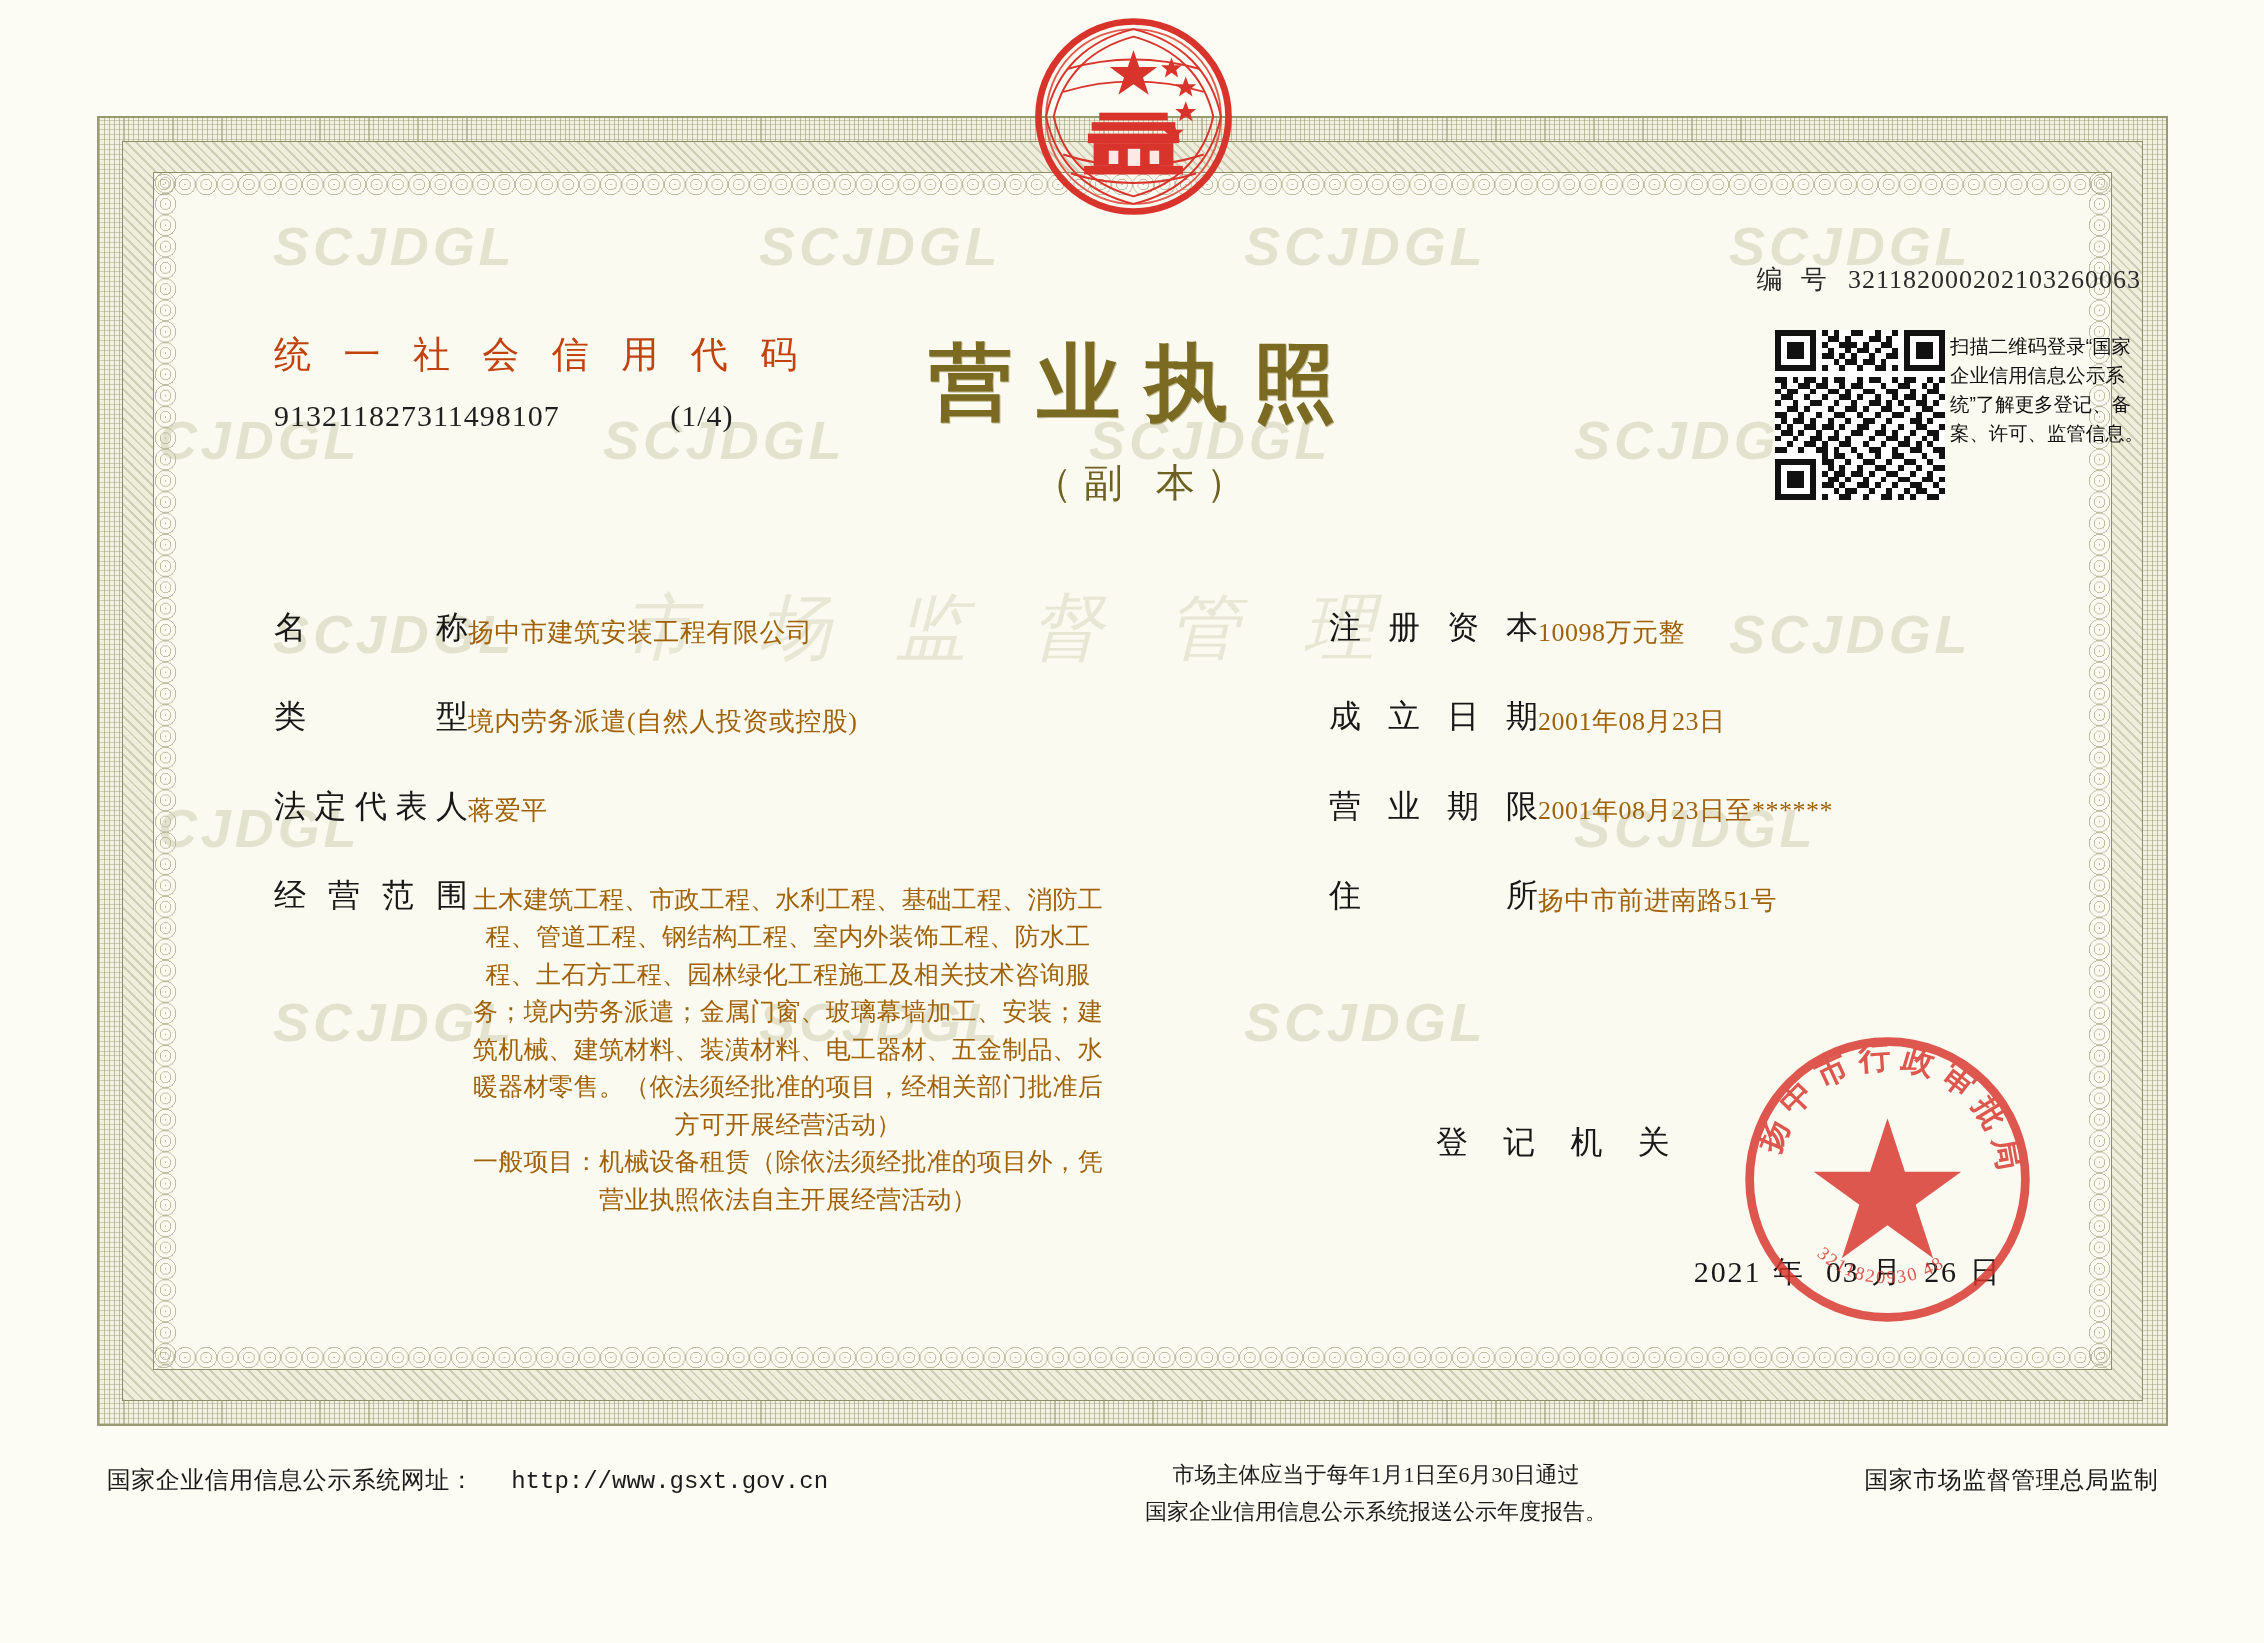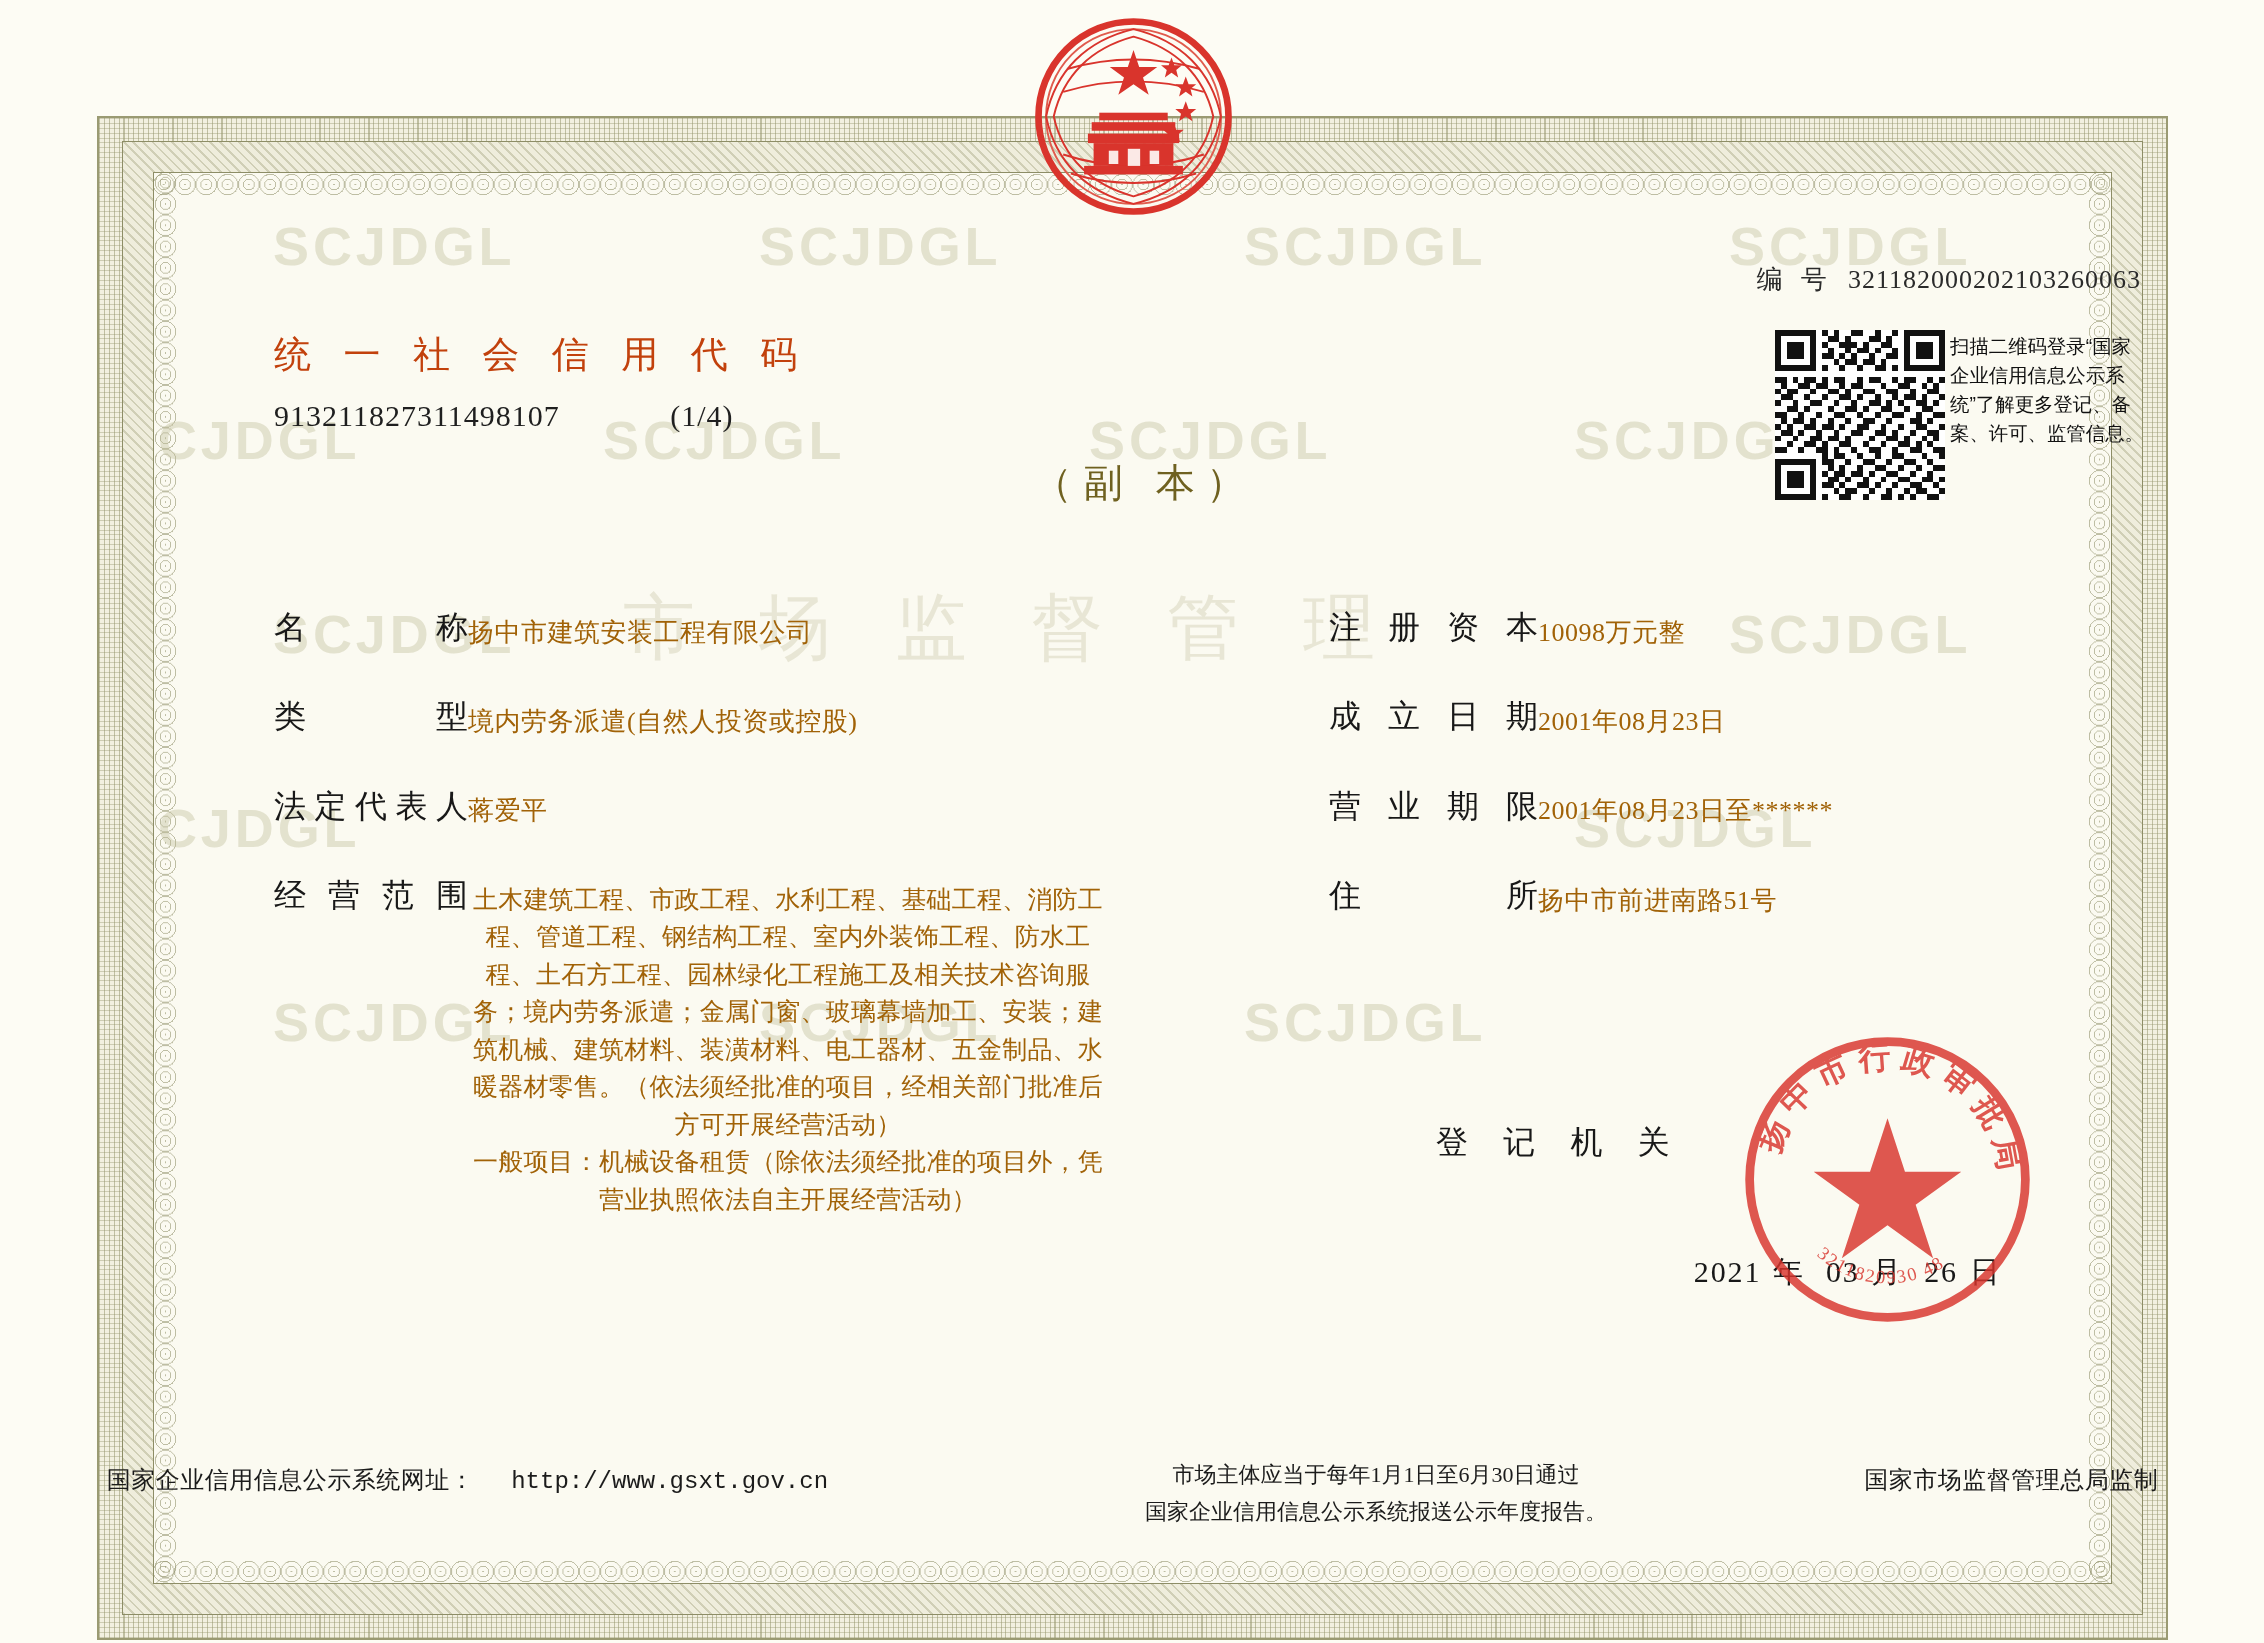"SCJDGL" .cert { font-style: none -> italic; height: 1524px -> 1310px }
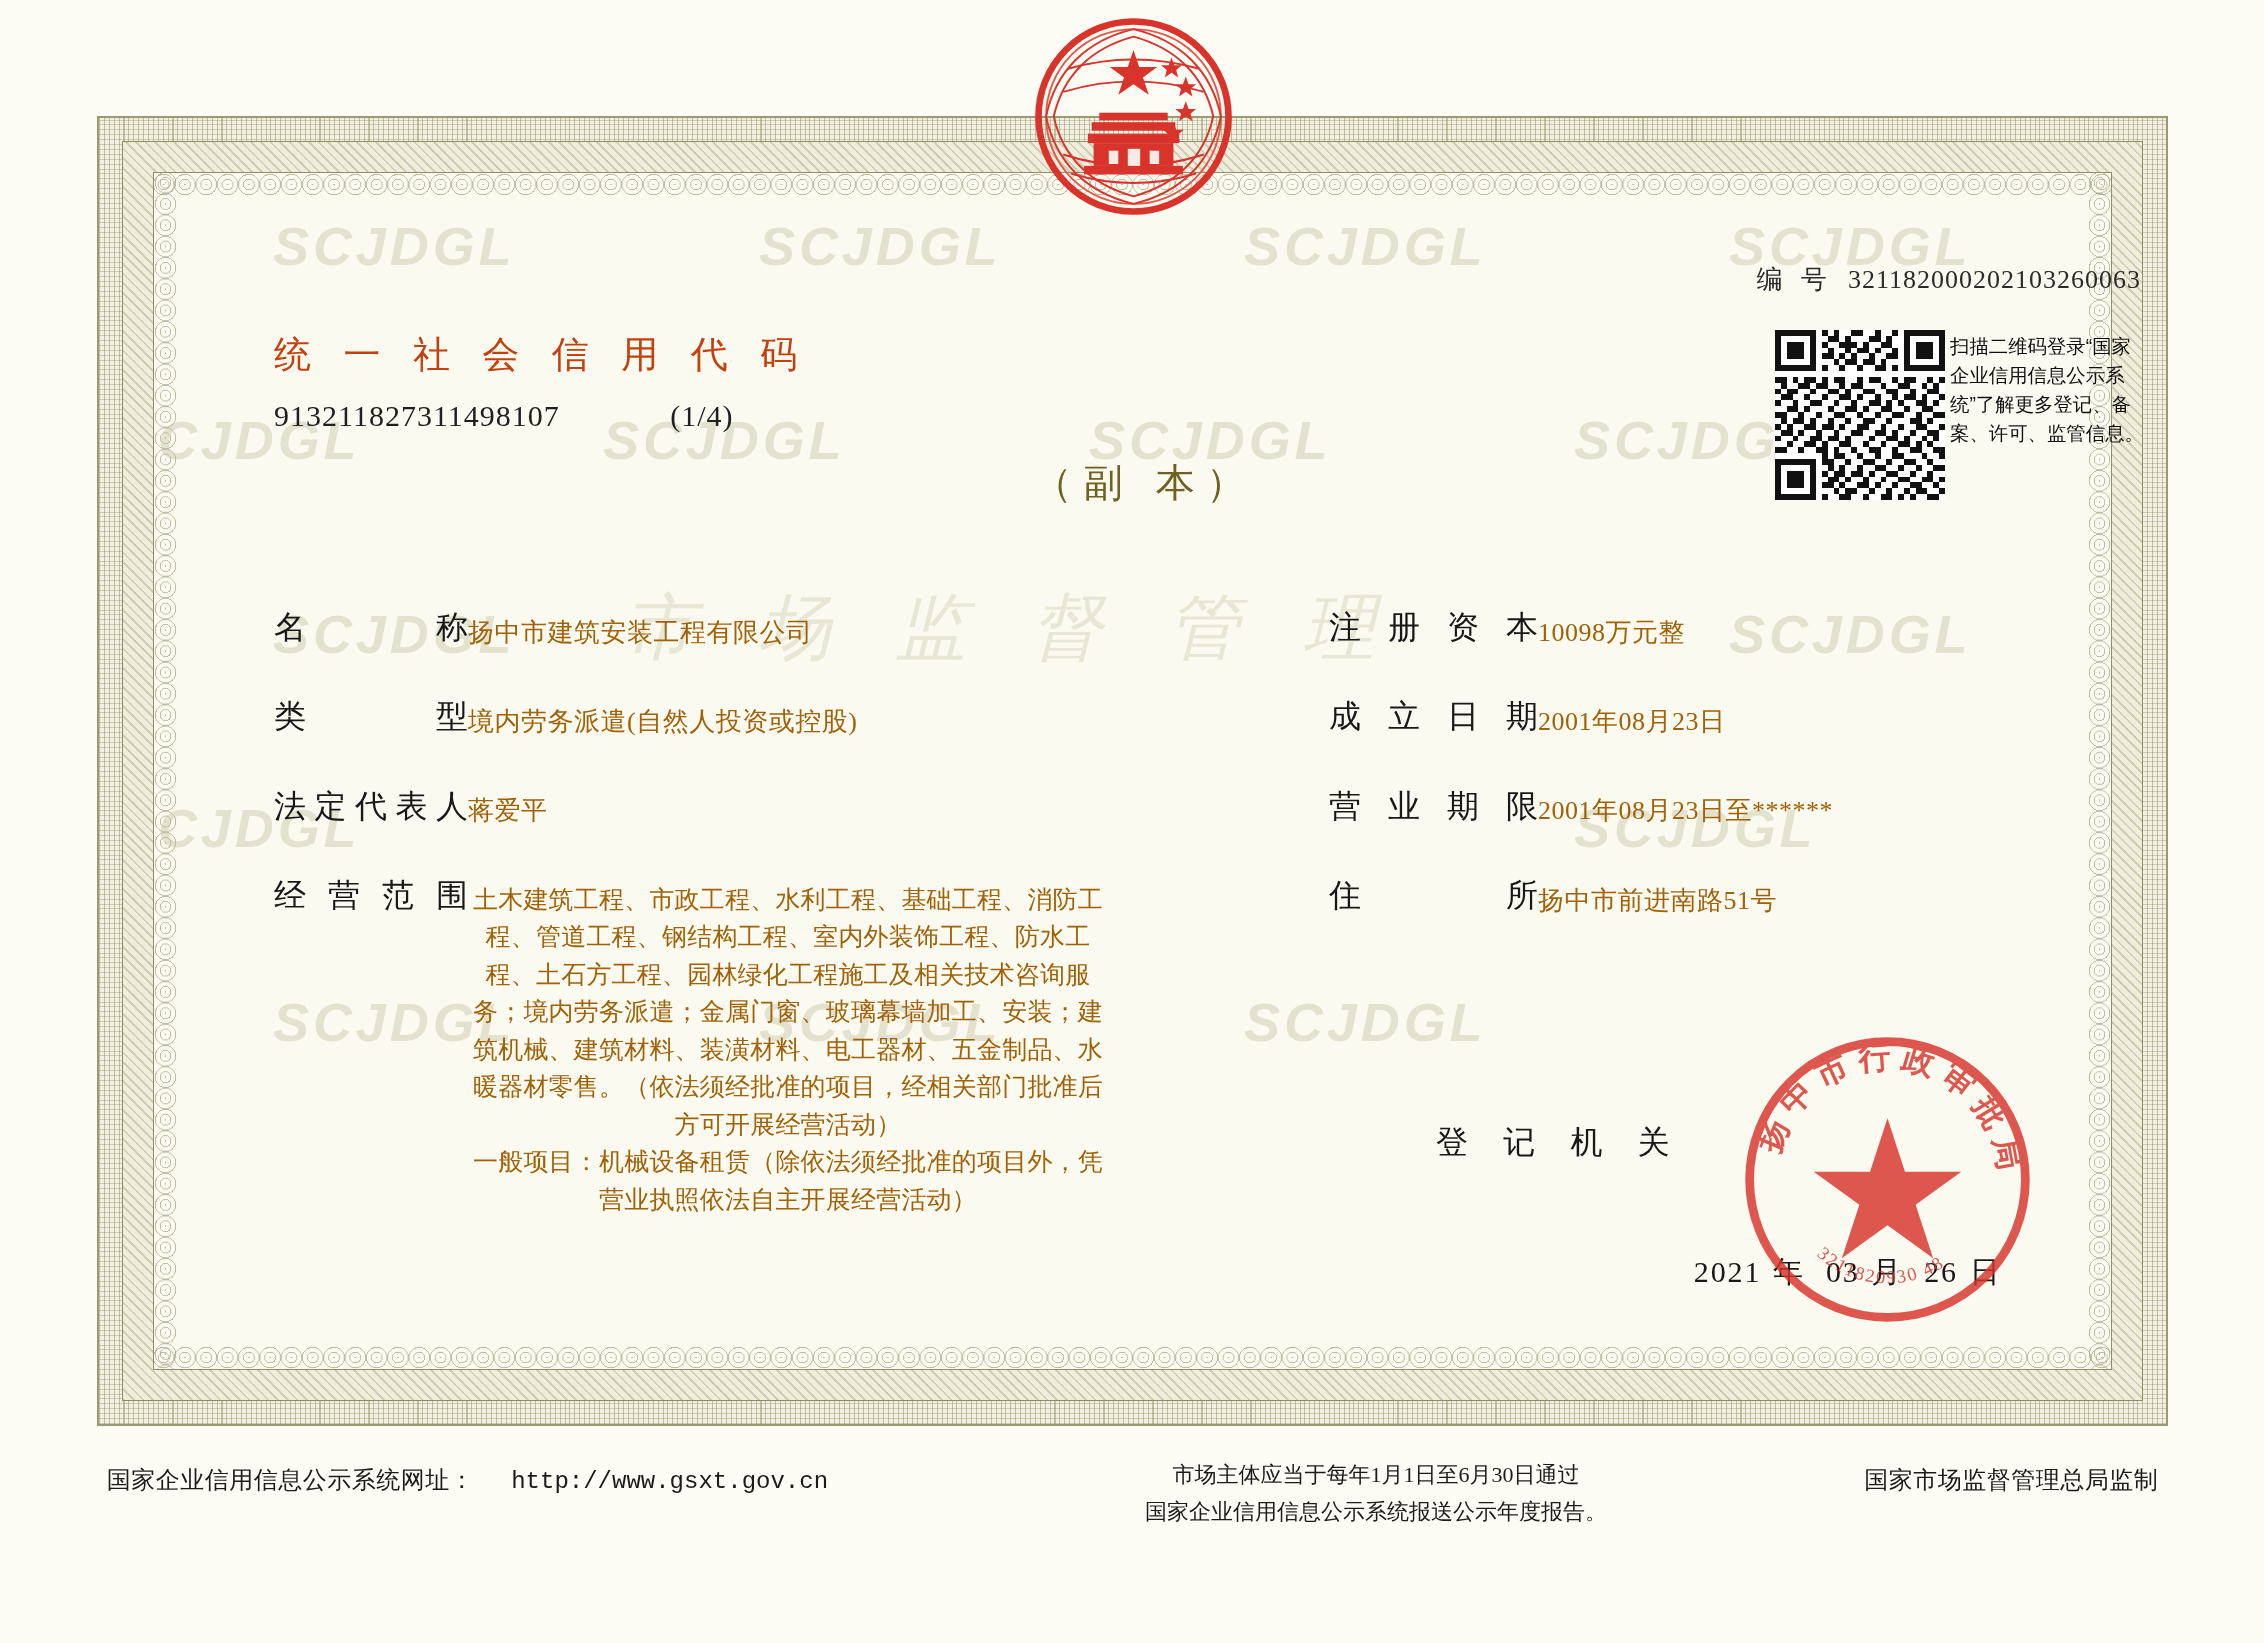"营业执照" div.main-title { html: none -> <div>营业执照</div> }
